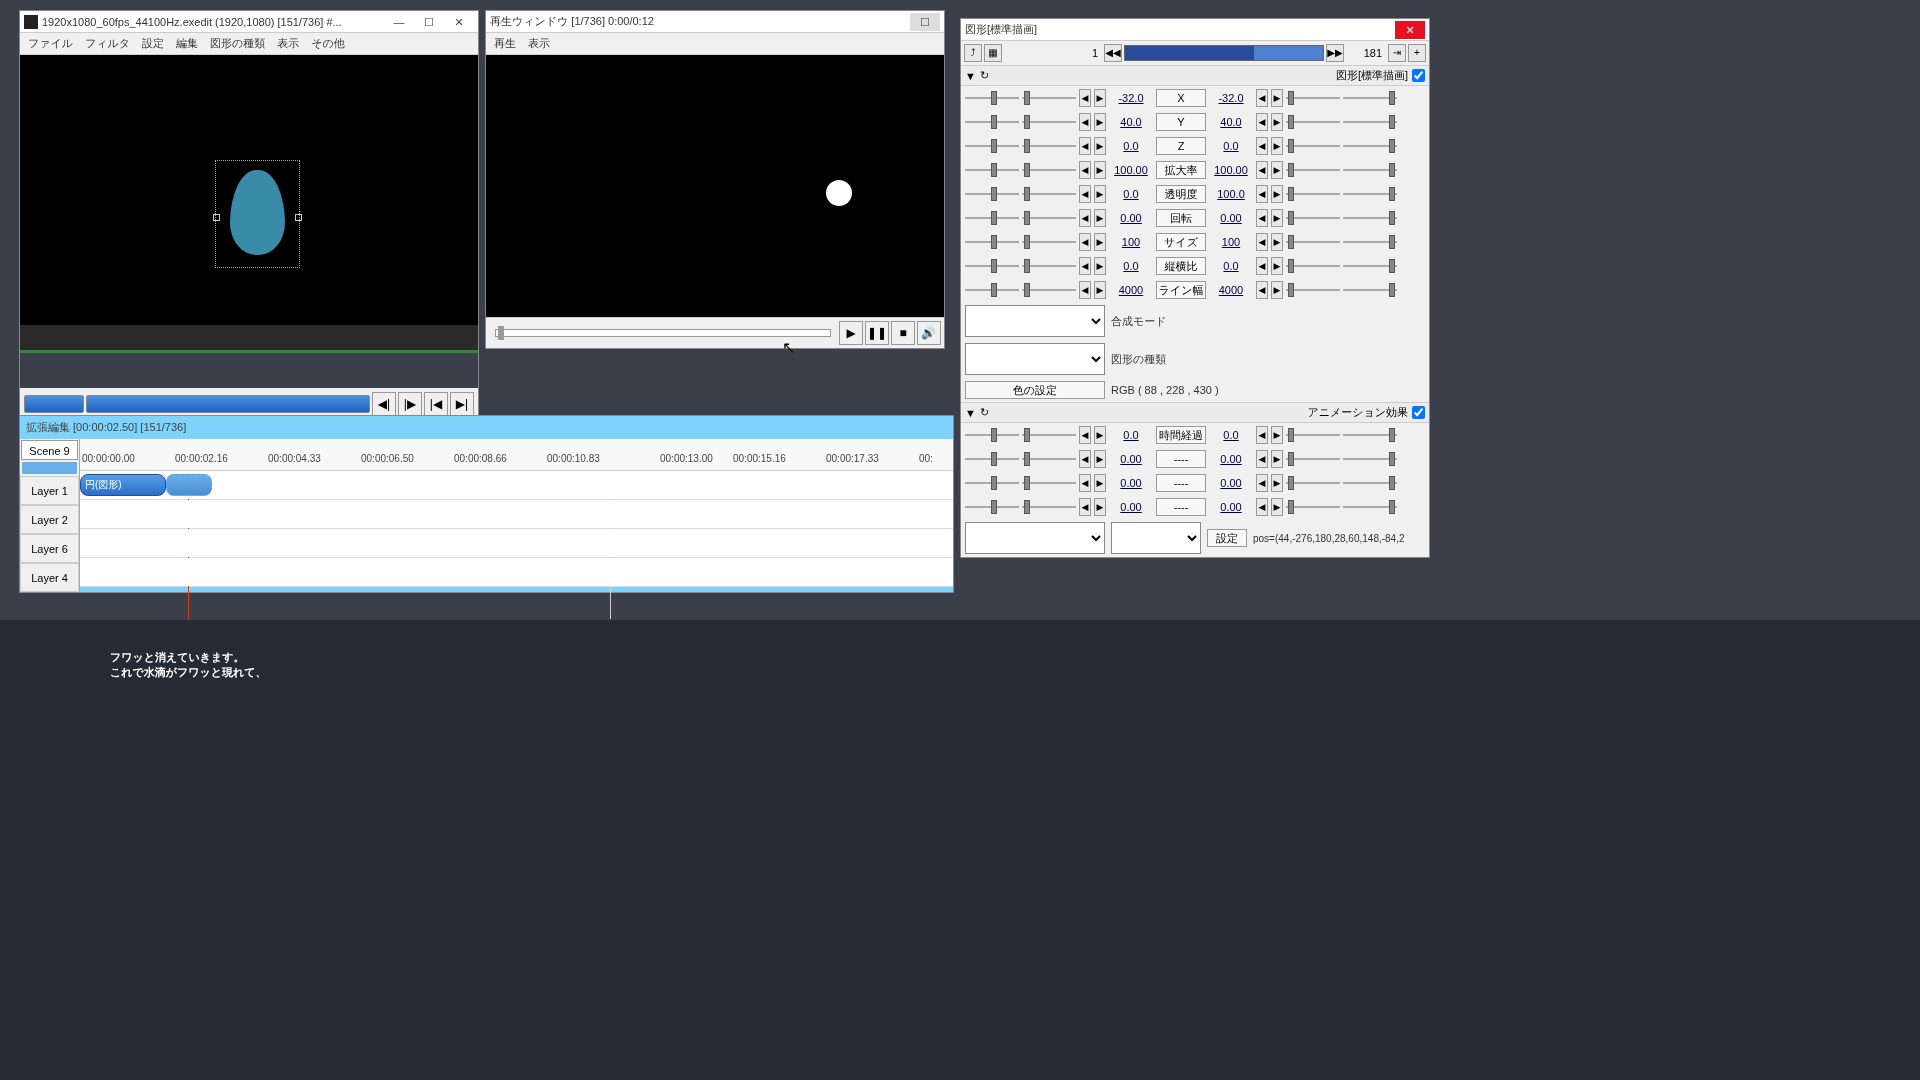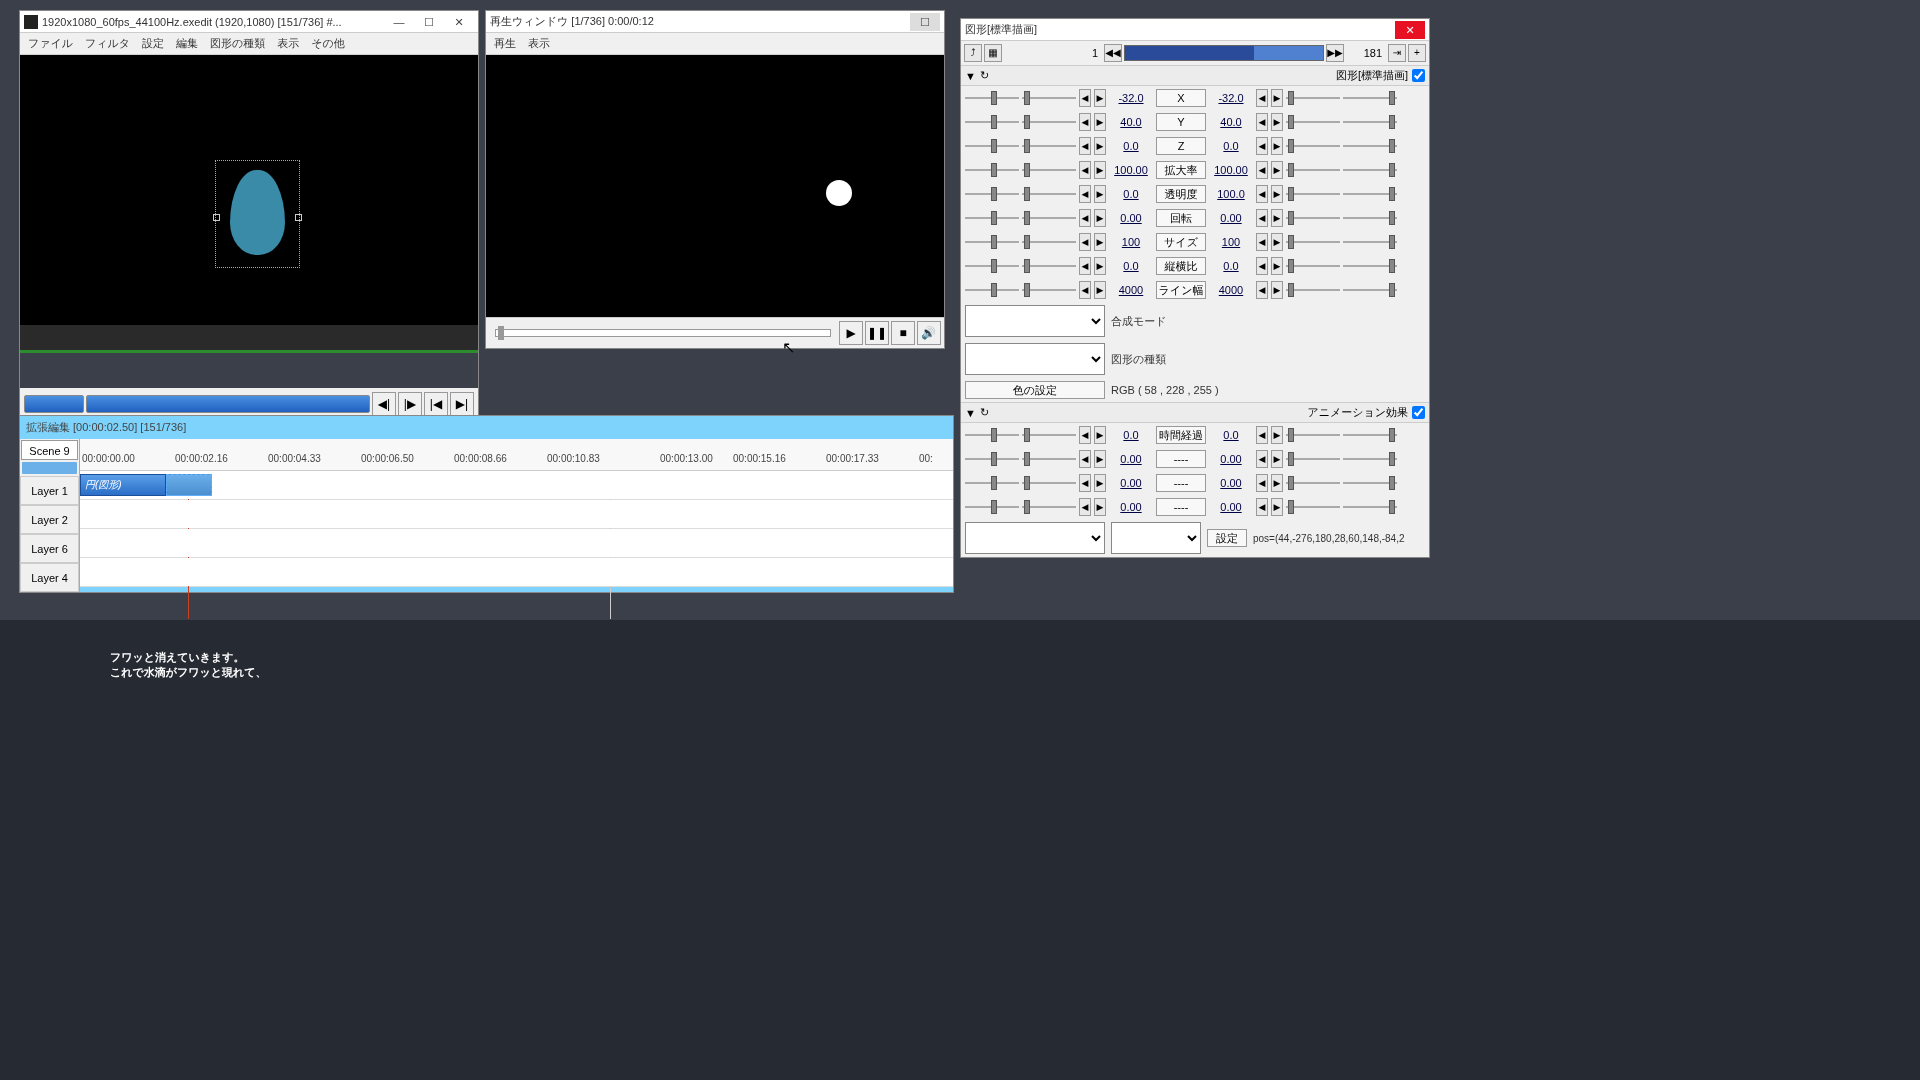"RGB ( 58 , 228" span.combo-label { text: 58 , 228 , 255 -> 88 , 228 , 430 }
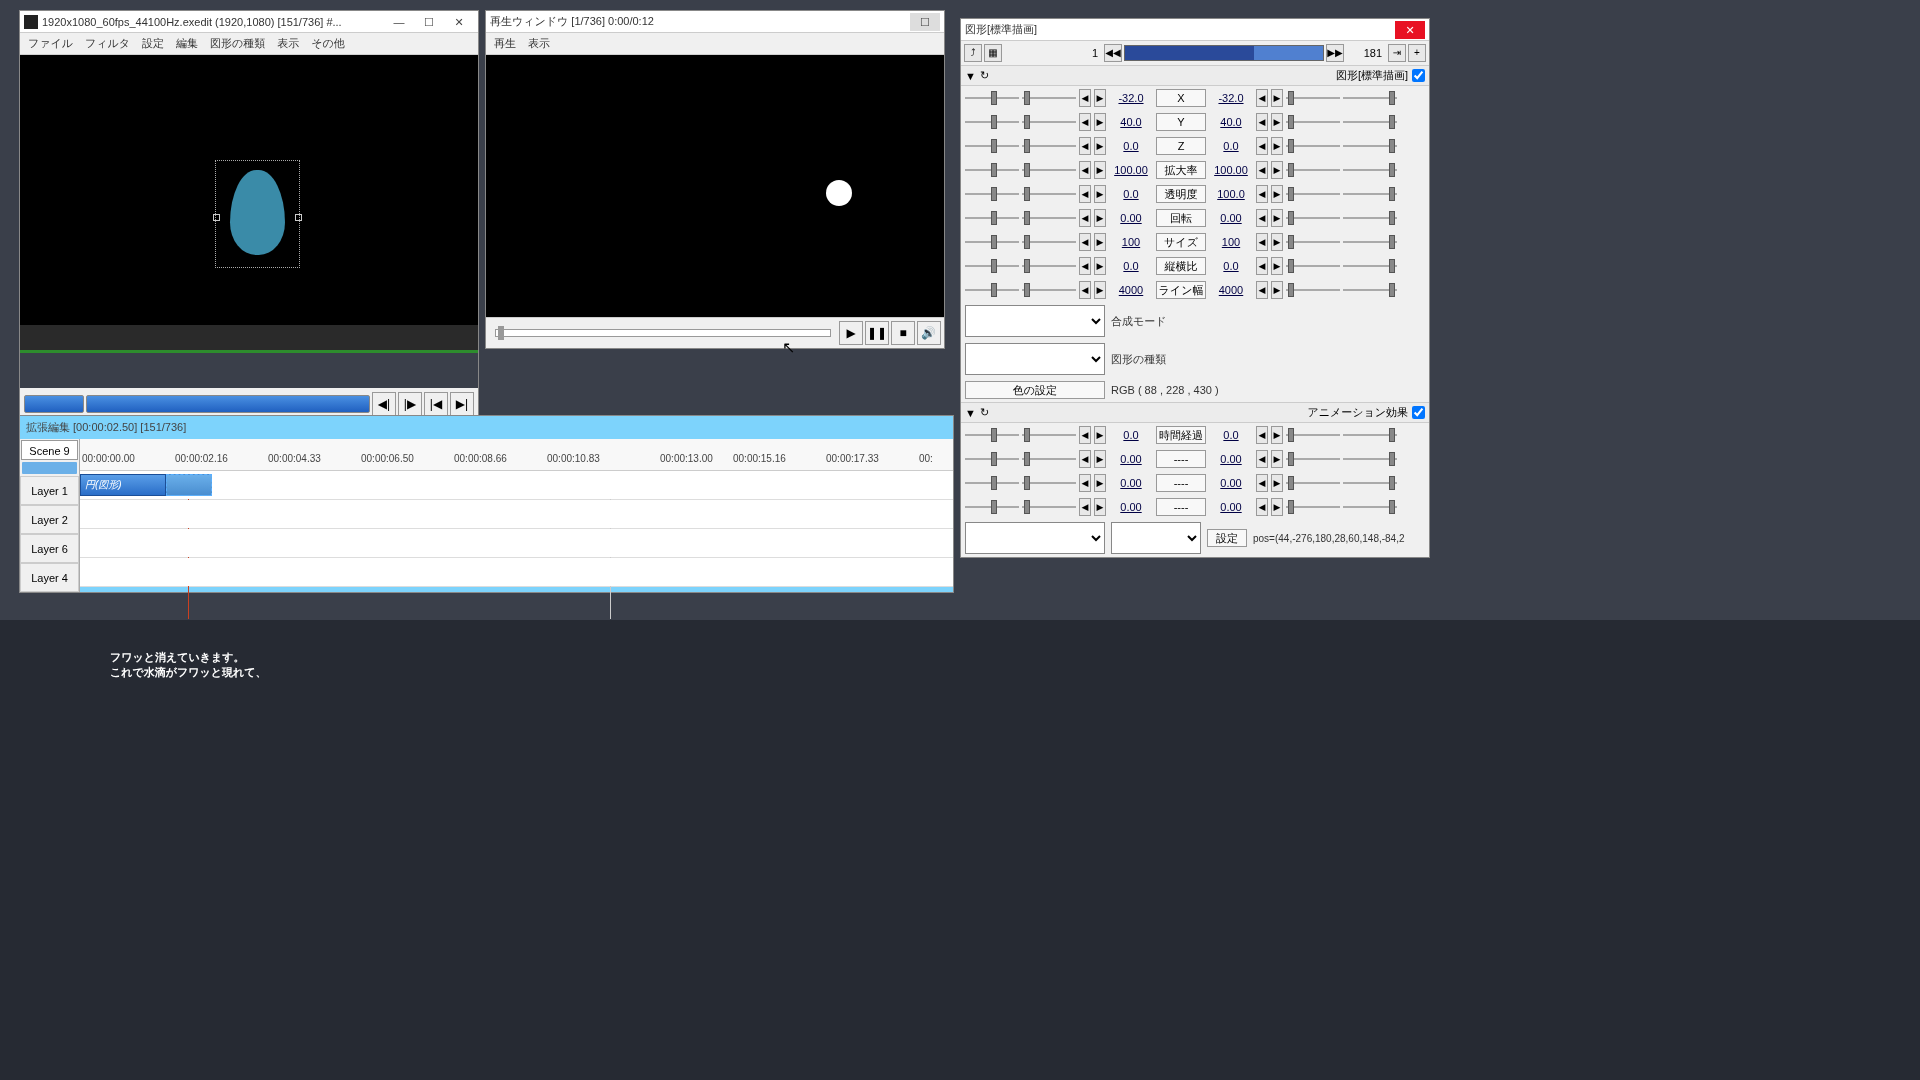"円(図形)" .tl-clip { border-radius: 0 -> 8px; font-style: italic -> none }
